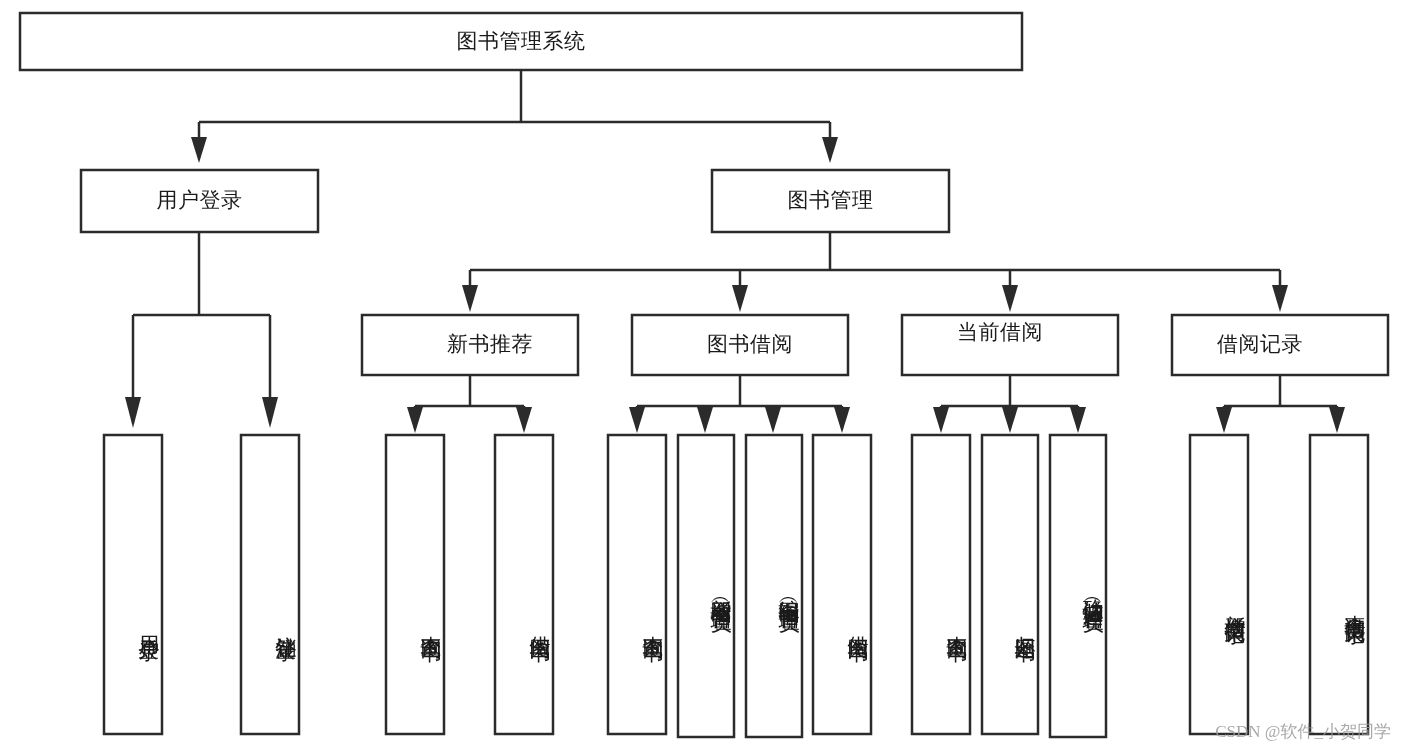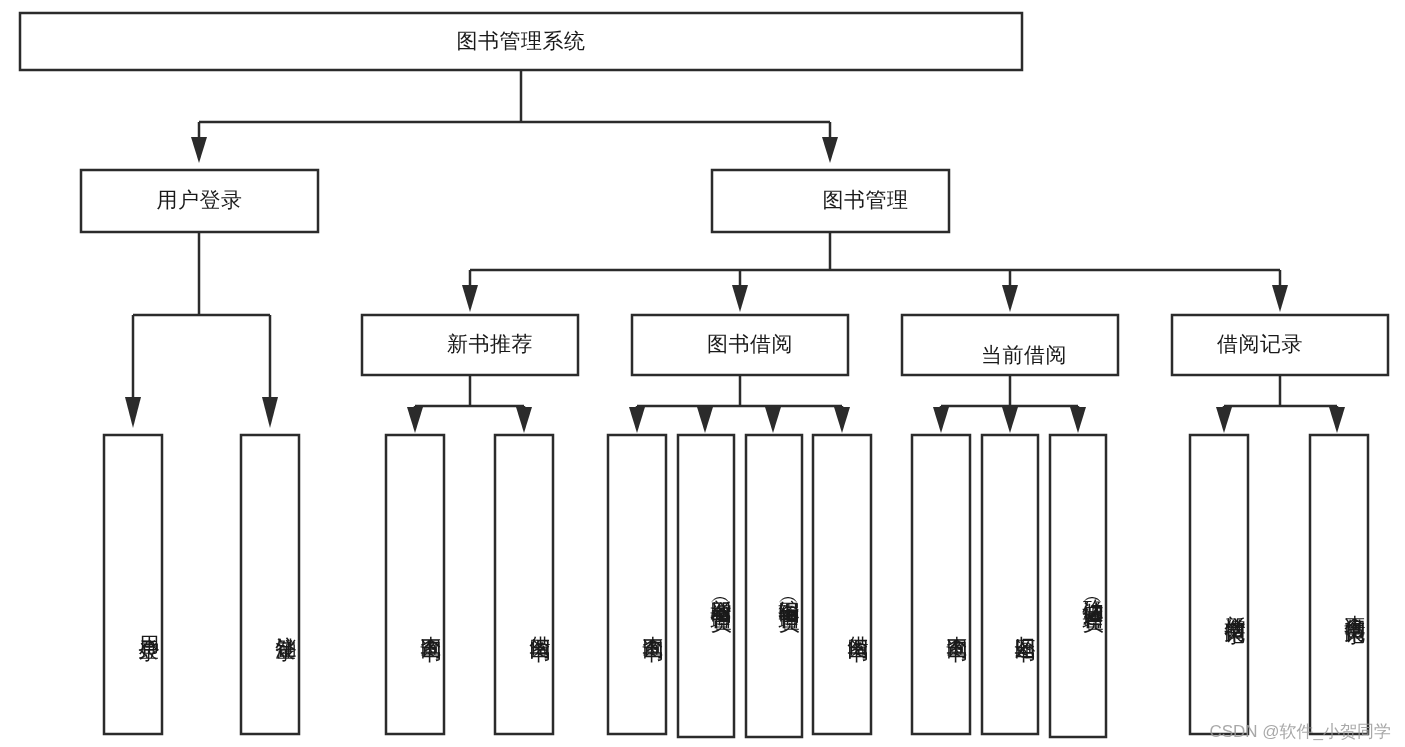"图书管理" div.node-label { margin-left: 35px -> none }
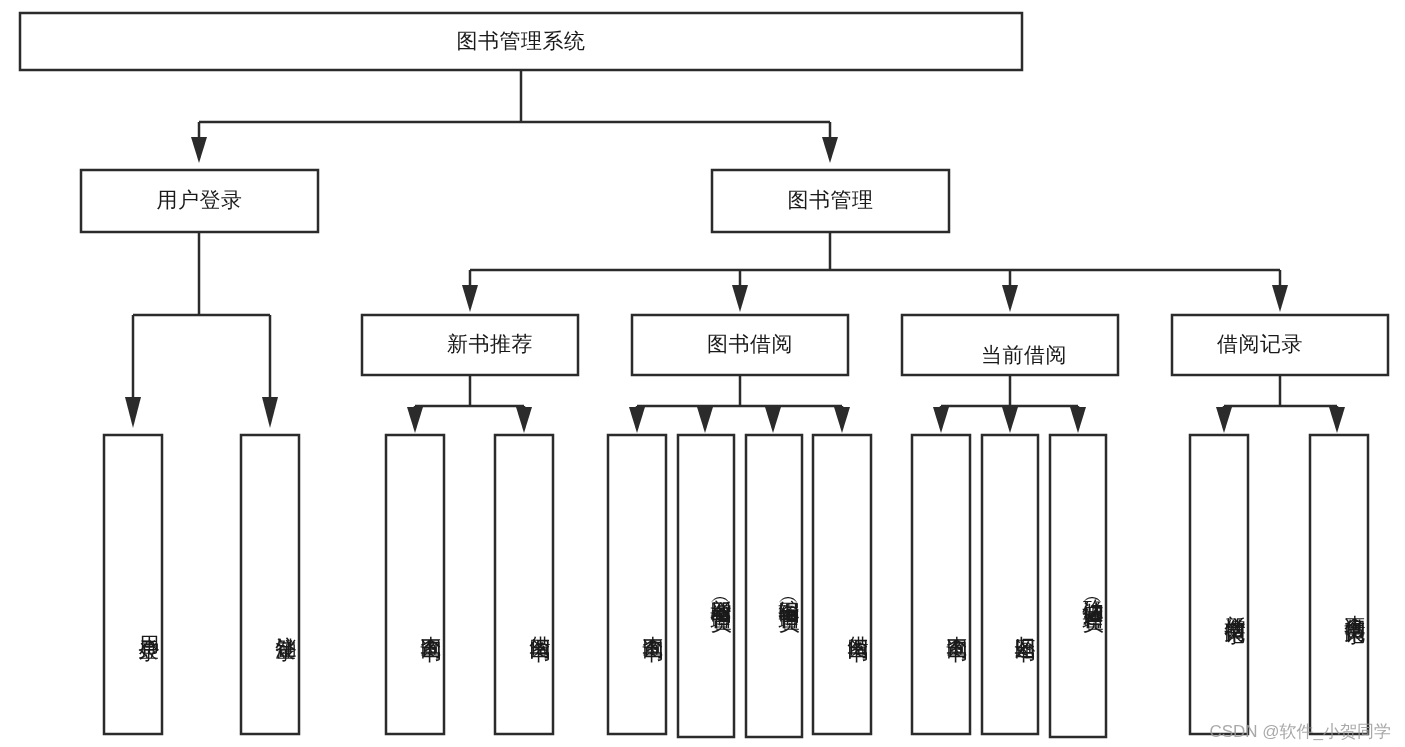"当前借阅" div.node-label { margin-left: 24px -> none; top: 326px -> 303px }
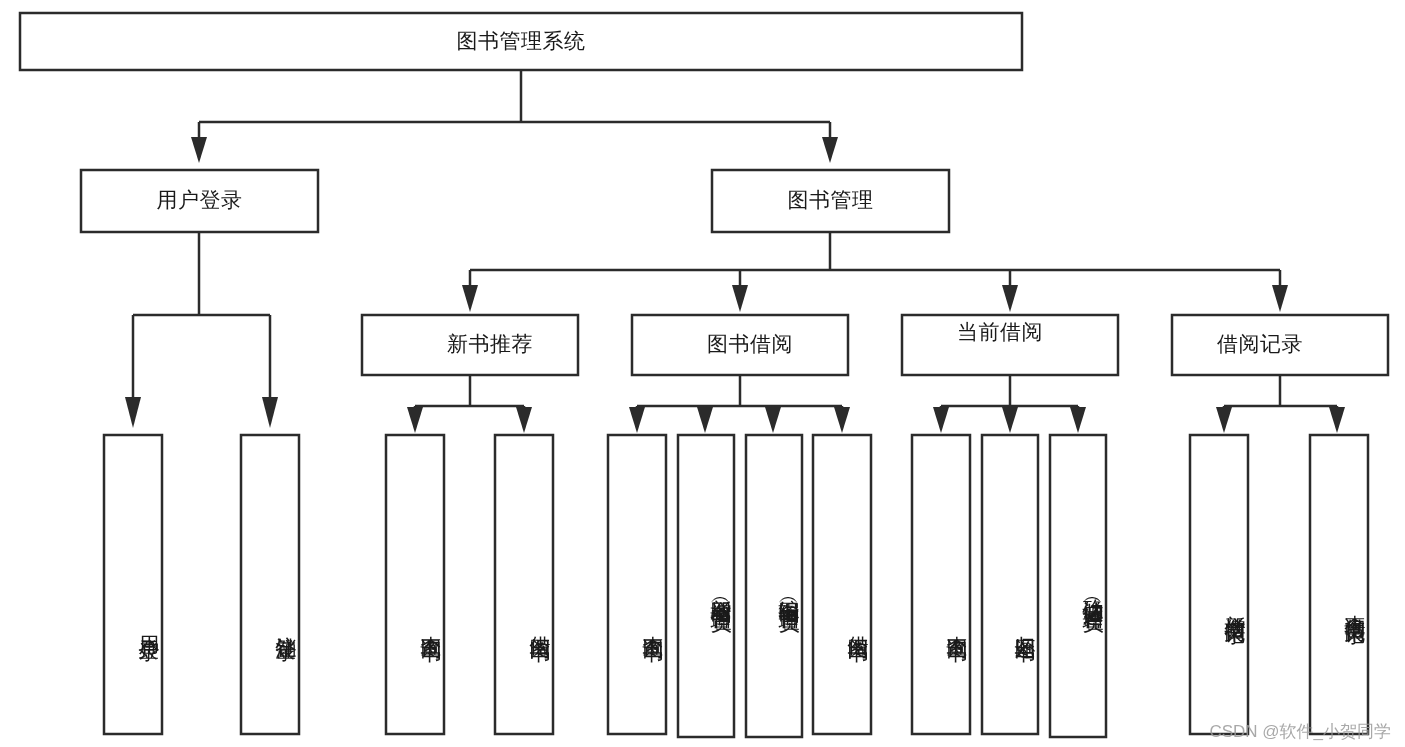"CSDN @软件_小贺同学" .watermark { font-family: Liberation Sans, sans-serif -> Liberation Serif, serif }
